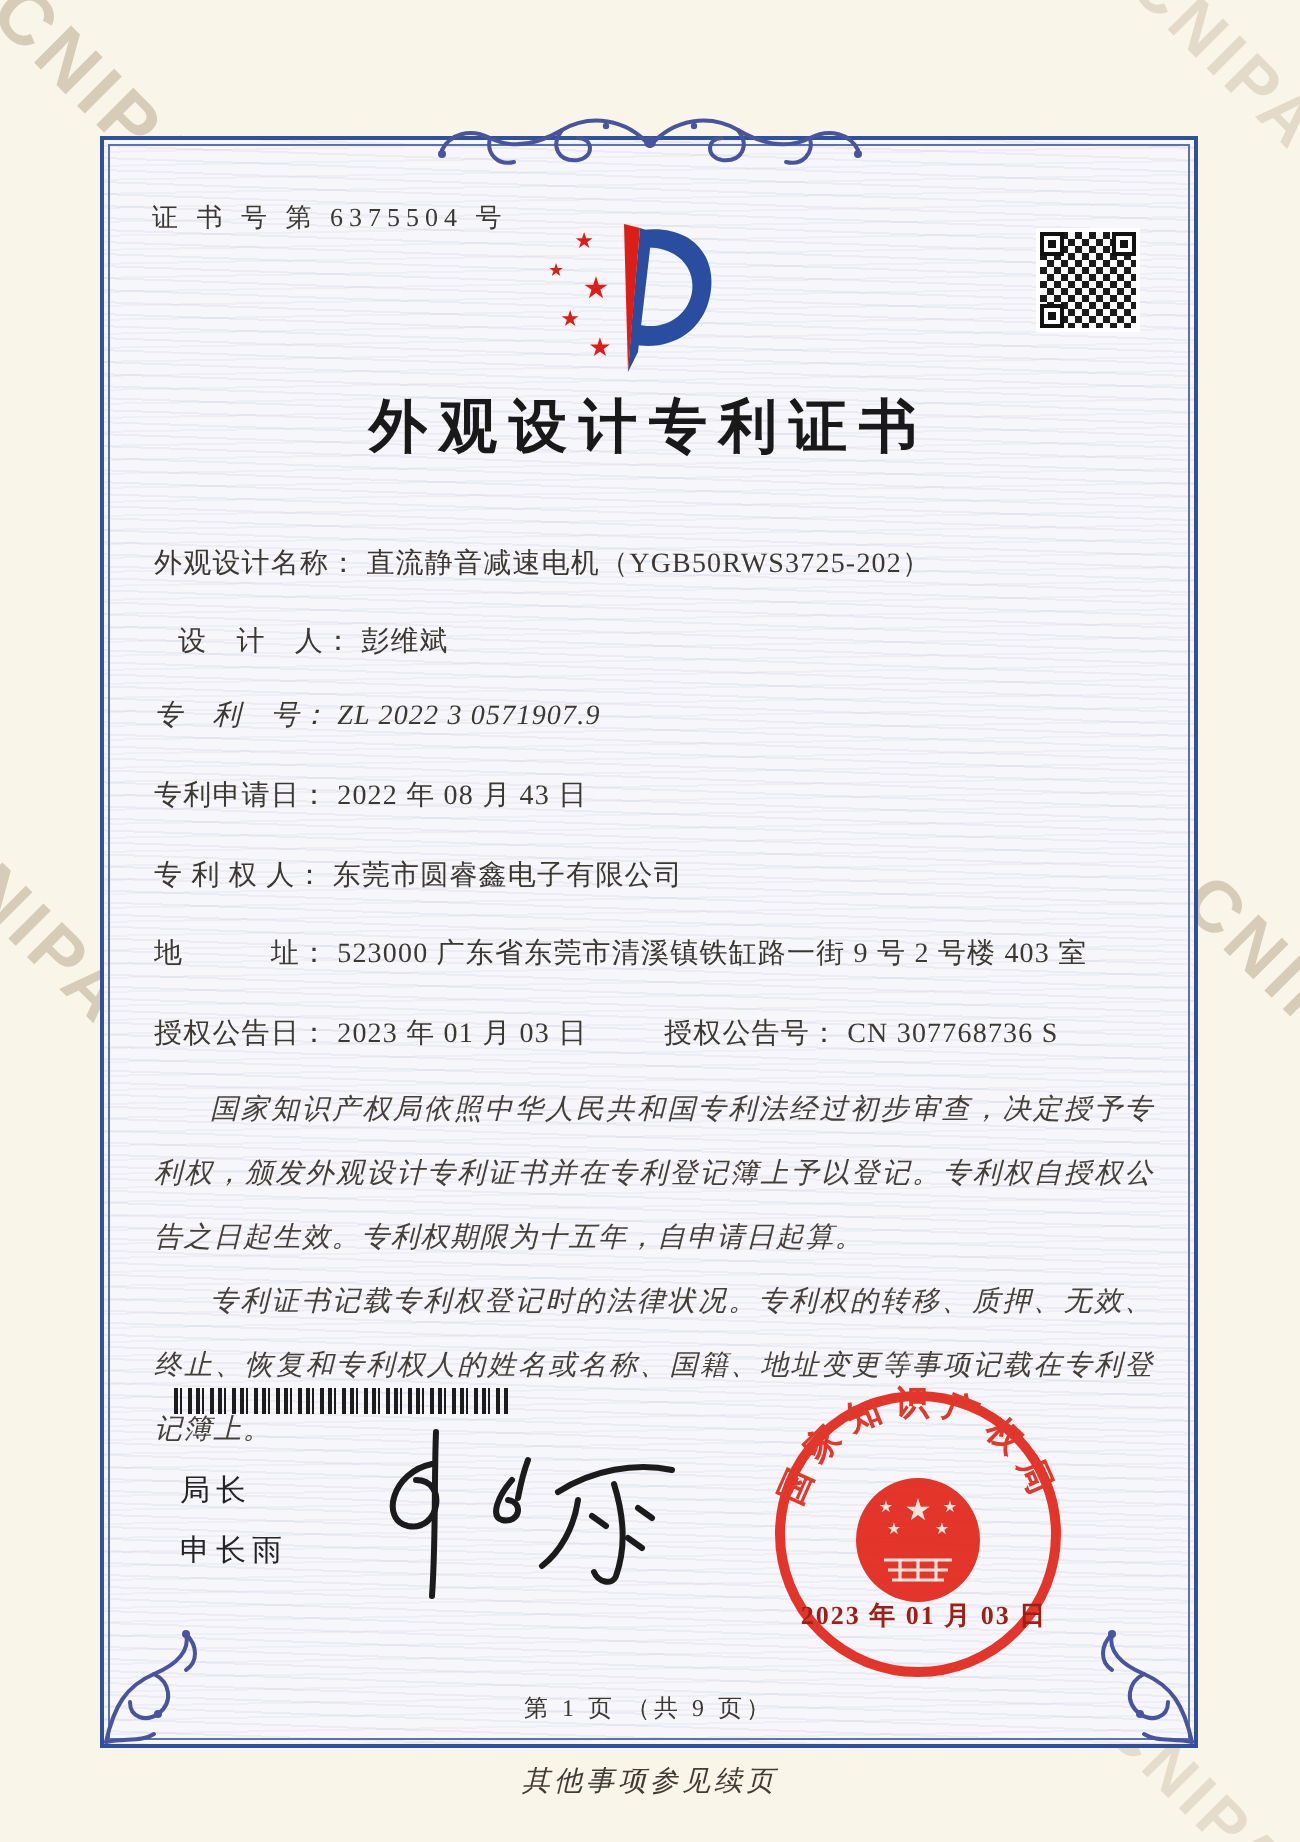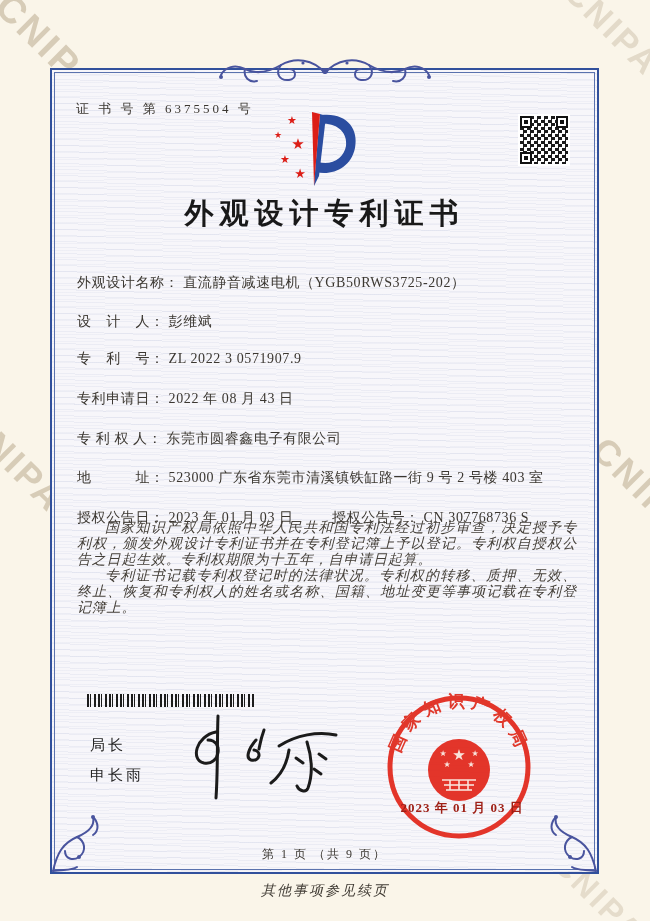"设 计 人： 彭维斌" div.row { margin-left: none -> 12px }
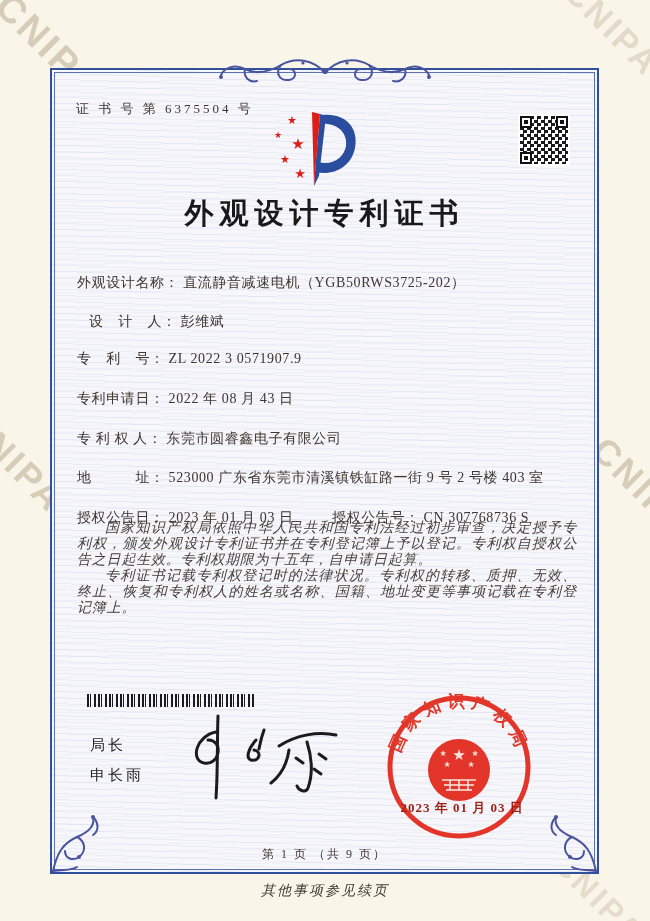"专 利 号： ZL 2022" div.row { font-style: none -> italic }
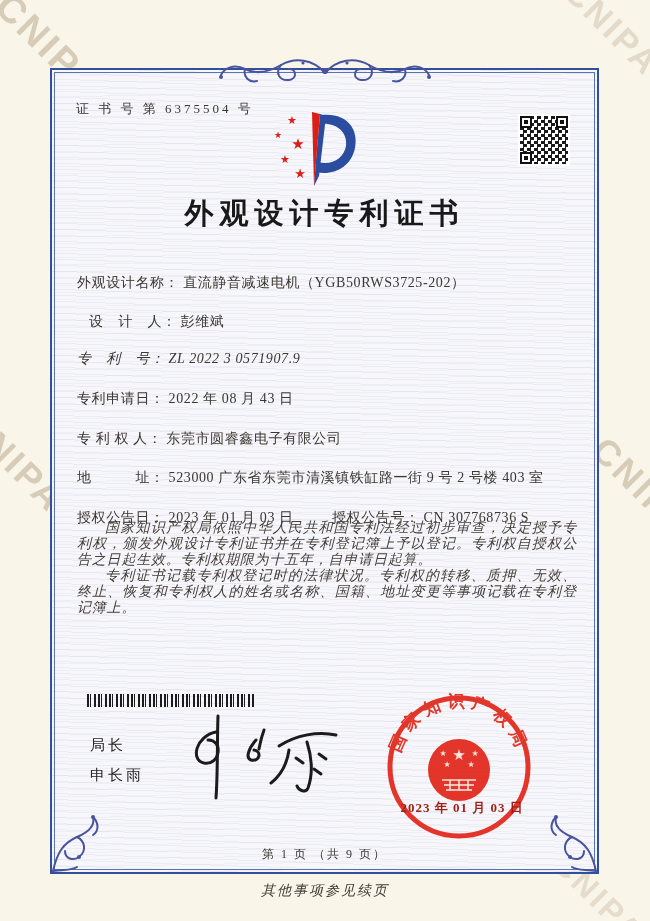"国家知识产权局依照中华人民共和国专利法经过初步审查，决定授予专利权，颁发外观设计" .body-text { line-height: 16px -> 32px; top: 450px -> 470px }
